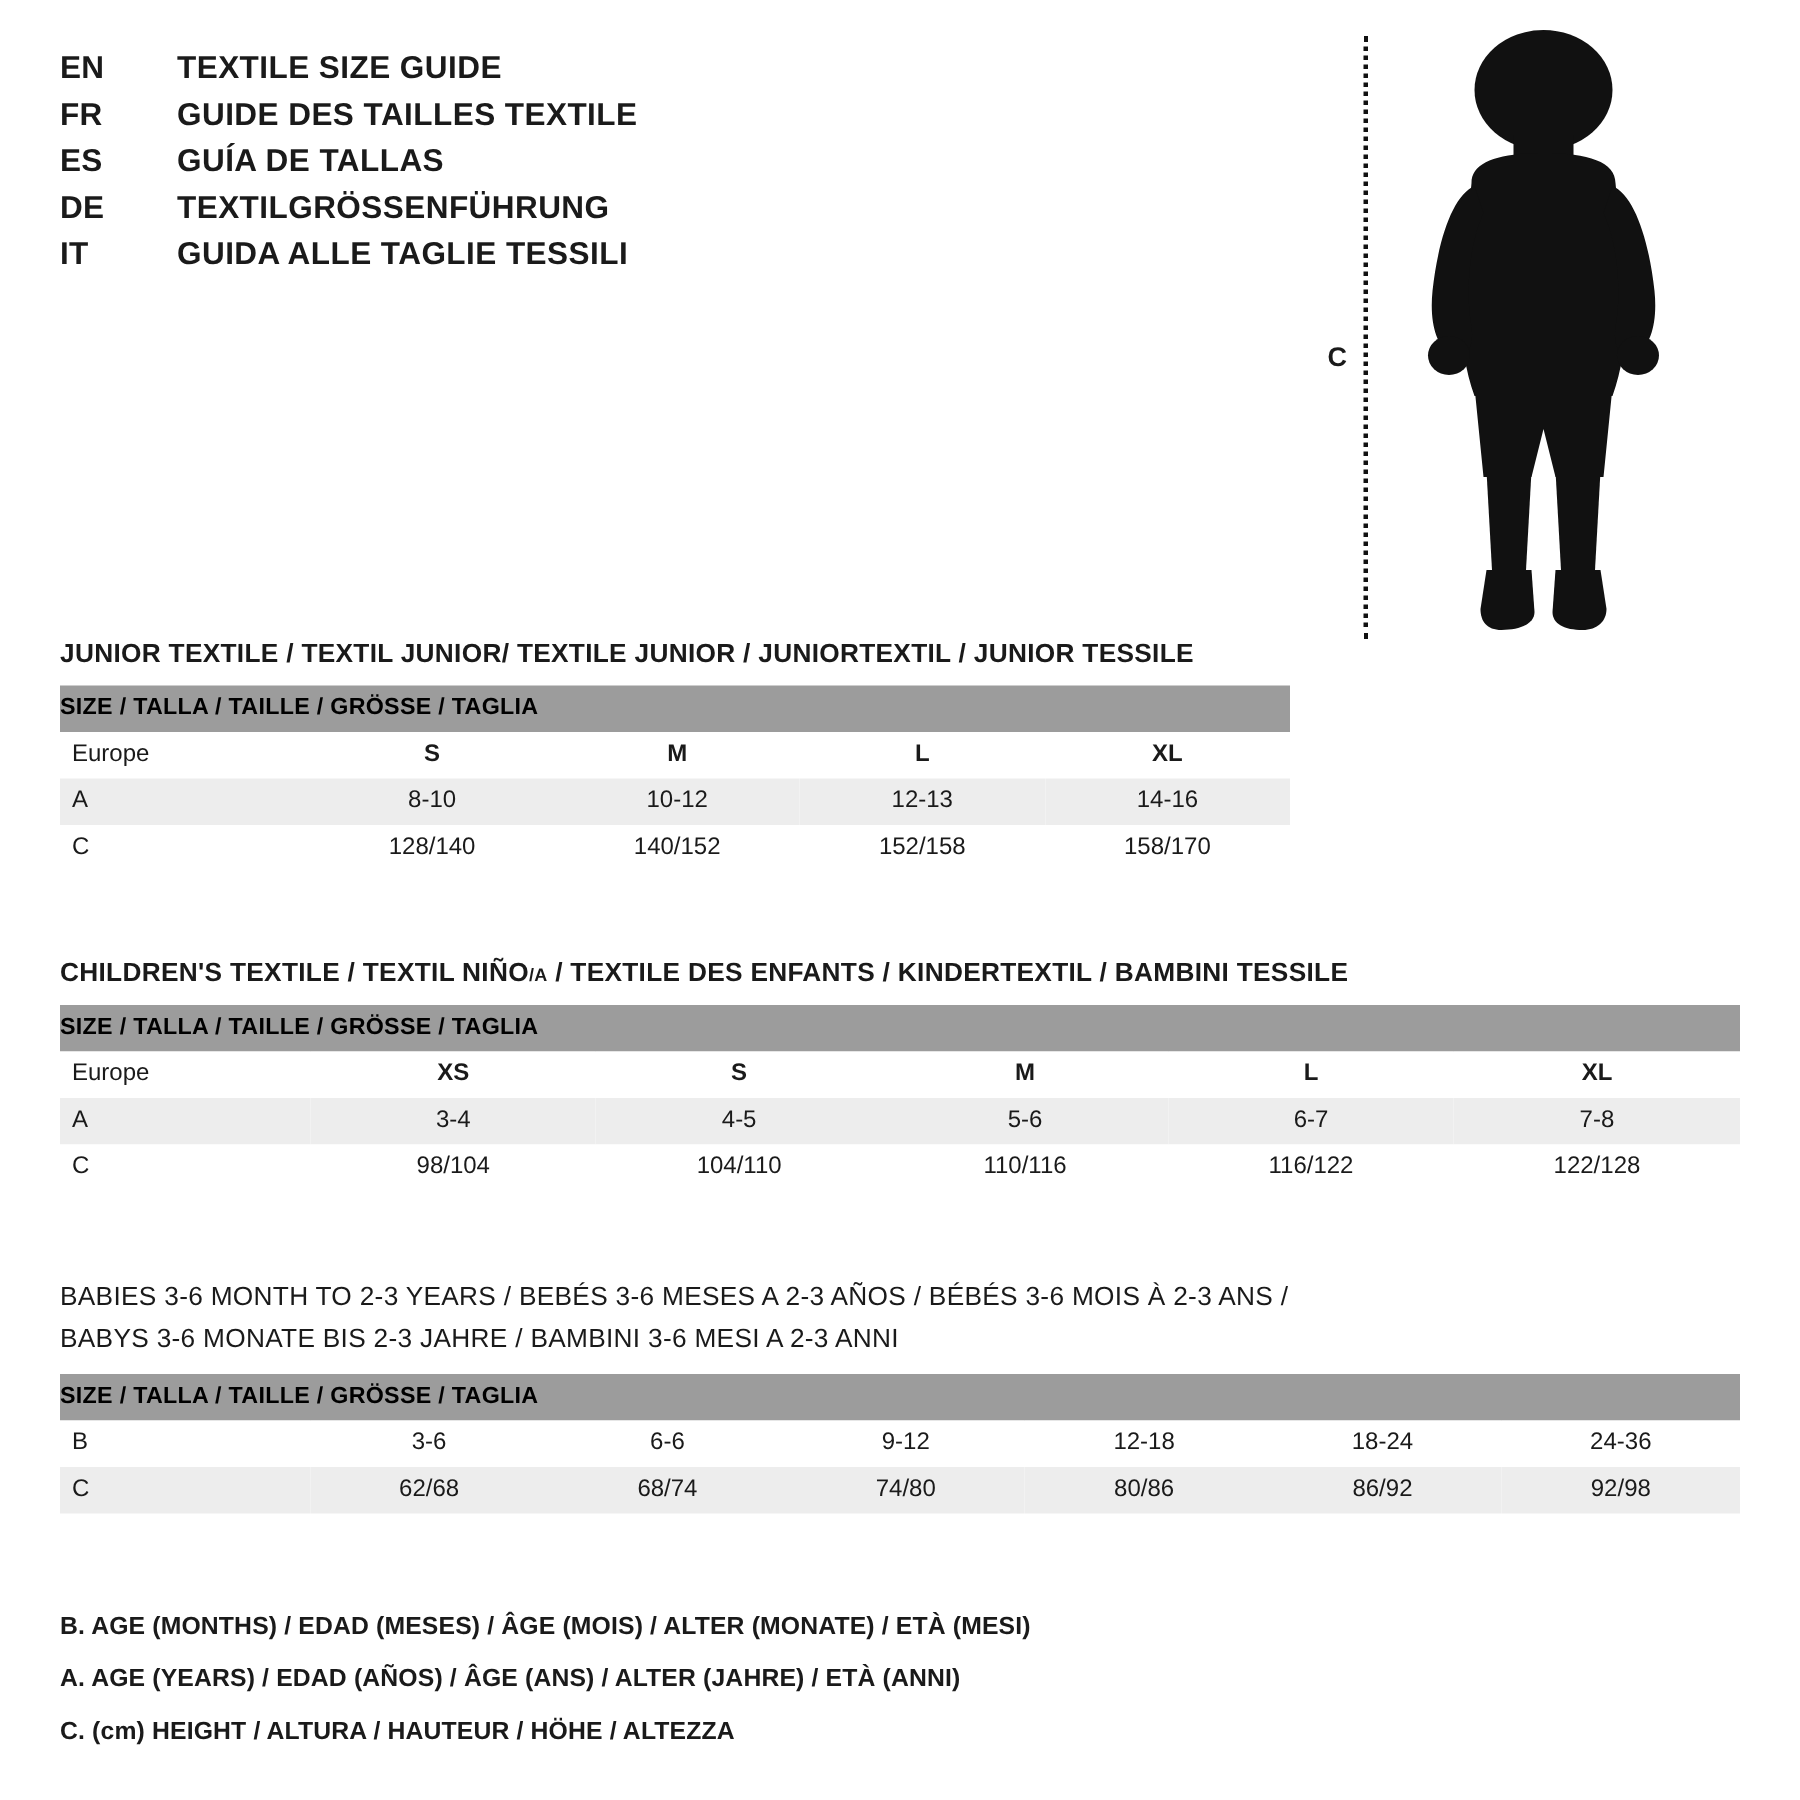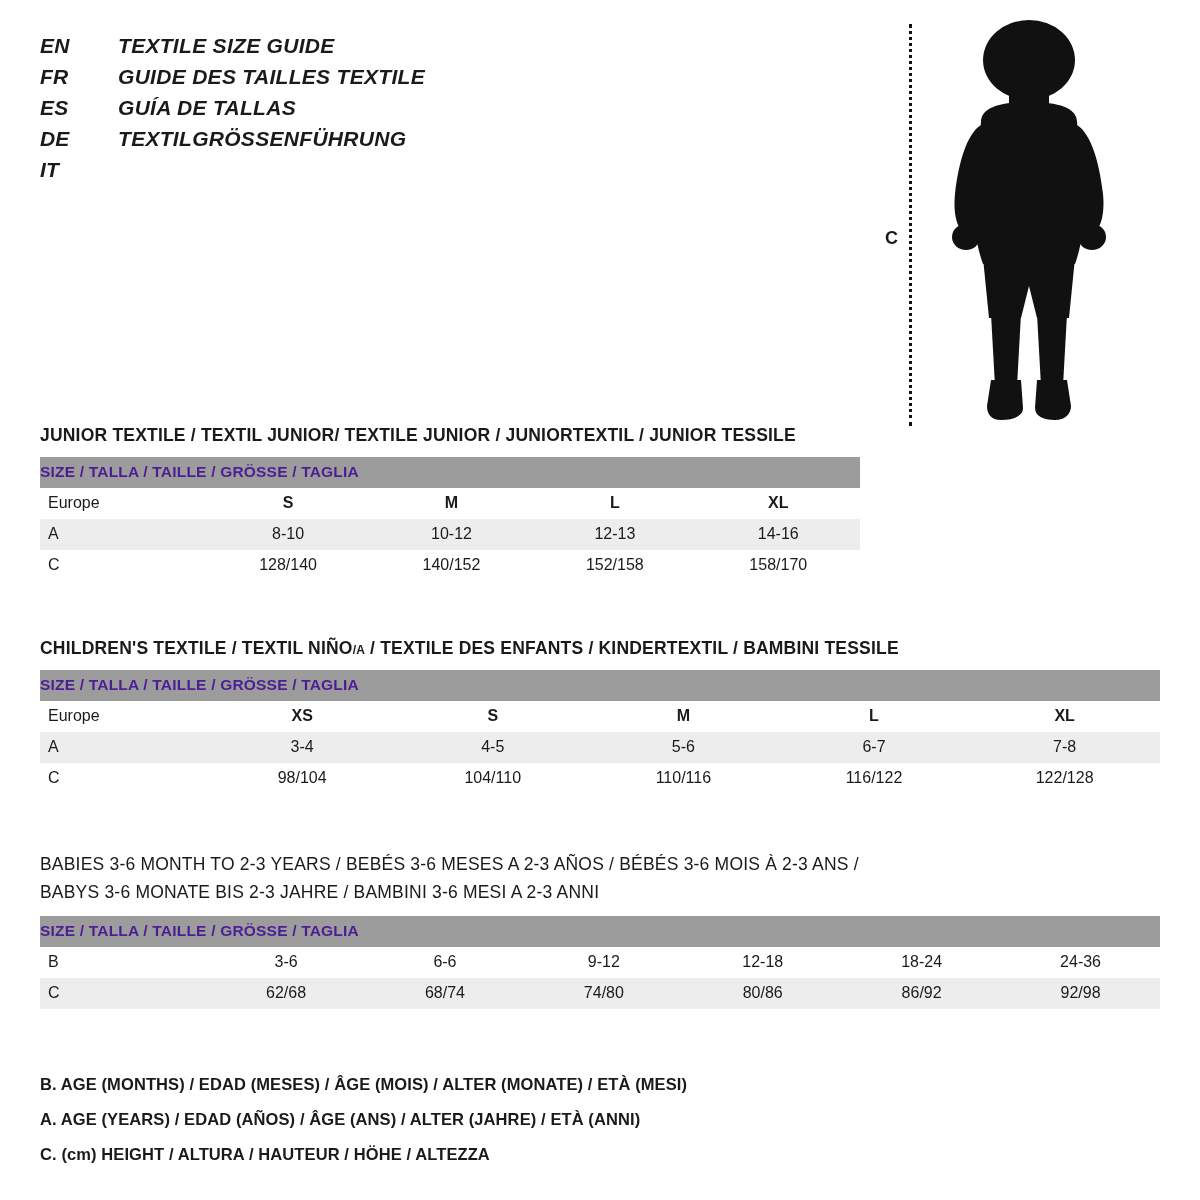"EN" .title-block { font-style: italic -> none }
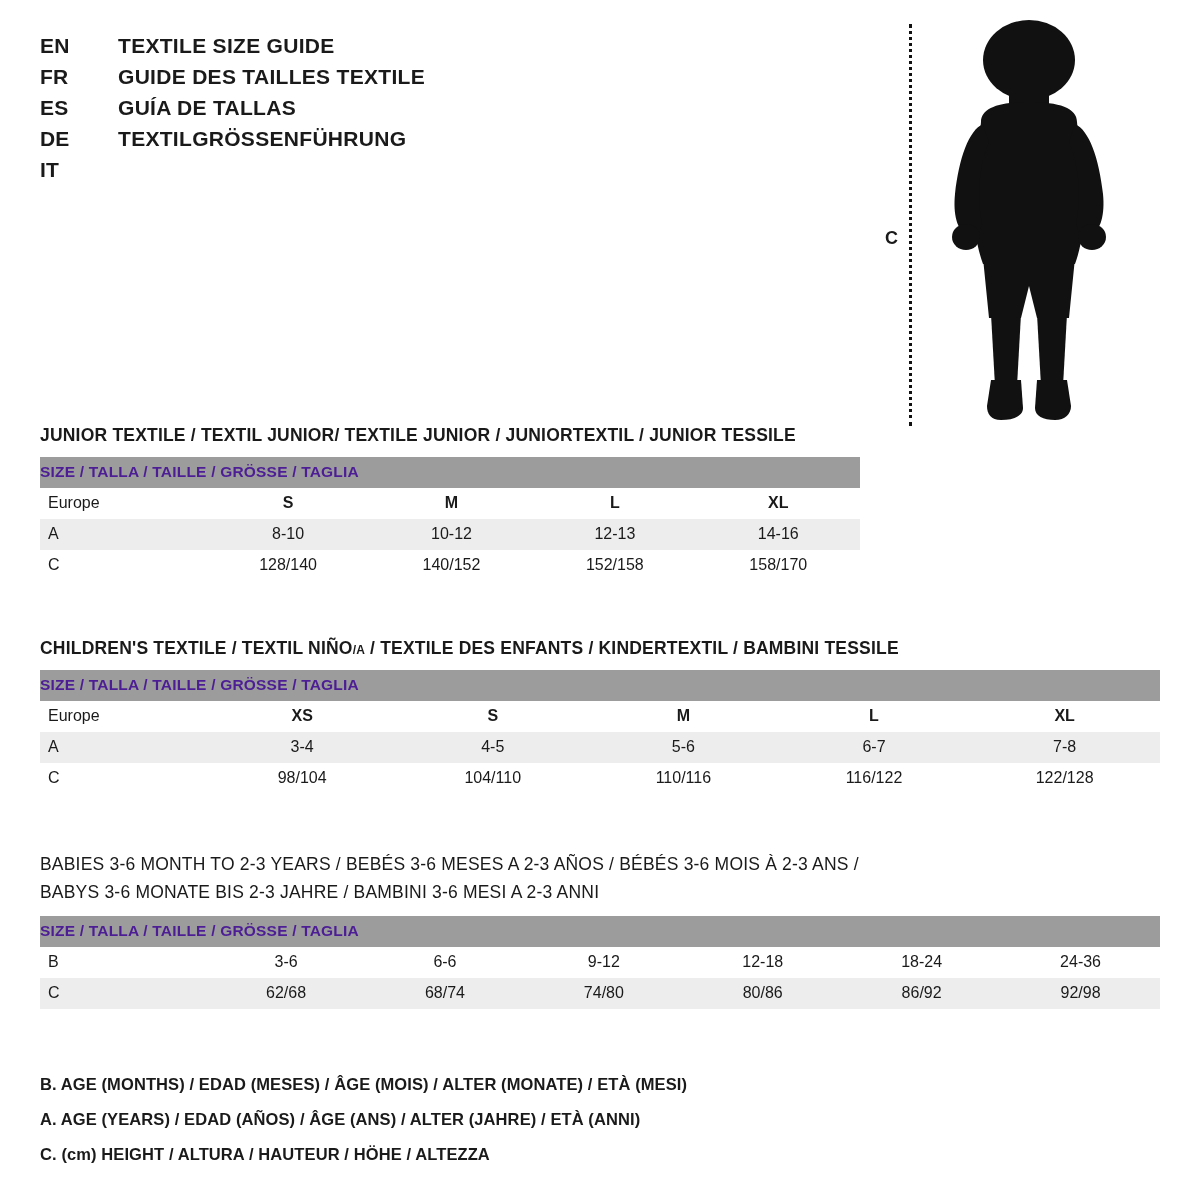"GUIDA ALLE TAGLIE TESSILI" span.title-text { html: none -> <span>GUIDA ALLE TAGLIE TESSILI</span> }
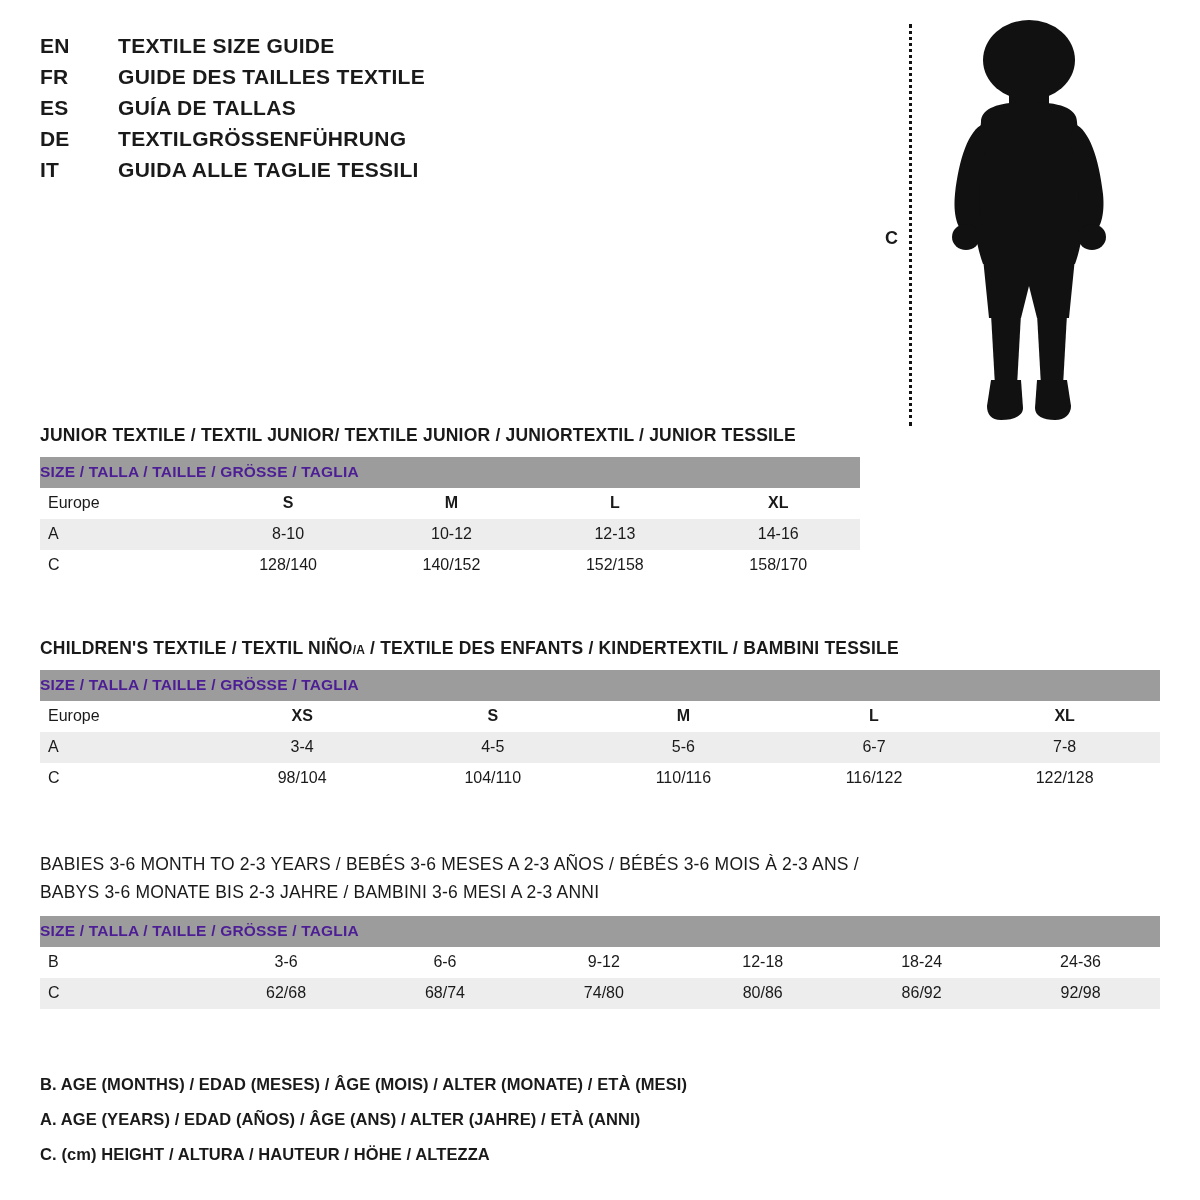"SIZE / TALLA / TAILLE" .hdr-row td { color: #4c1d95 -> #000000 }
